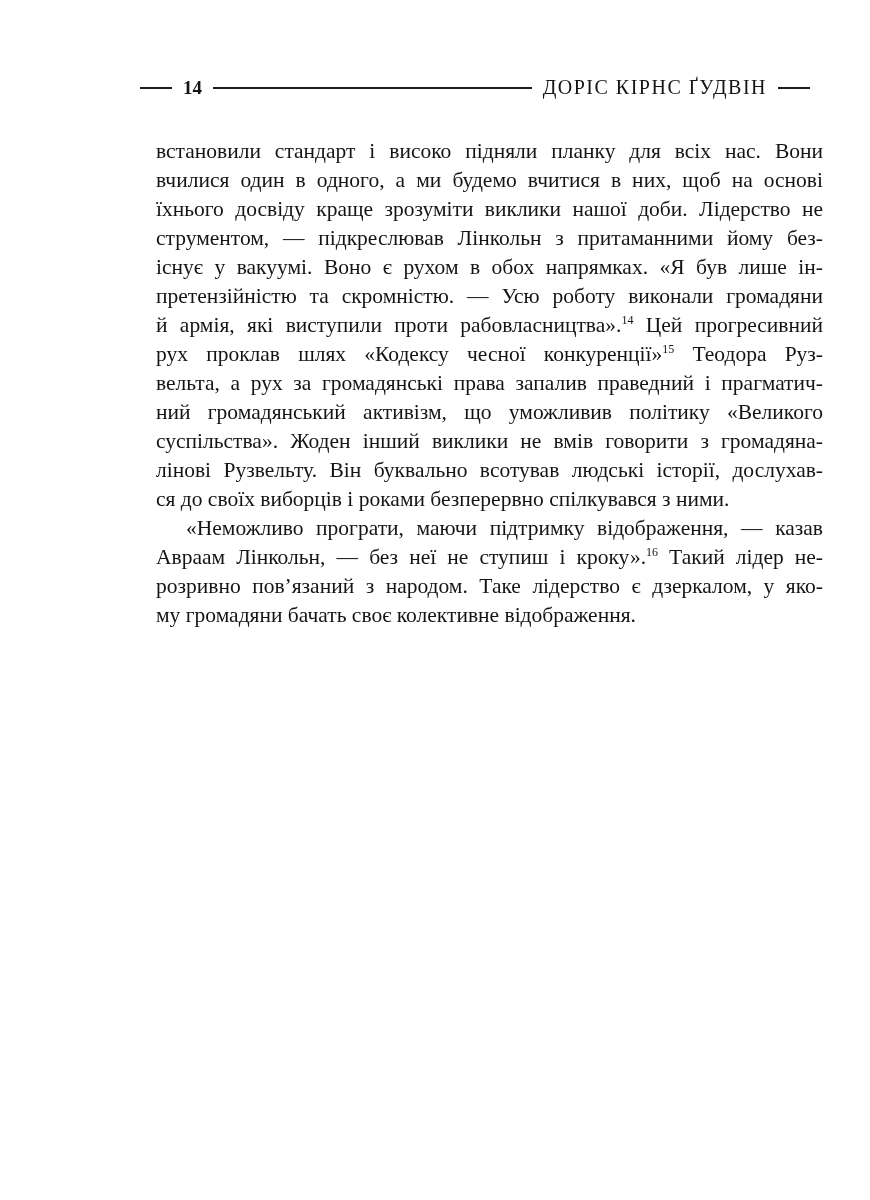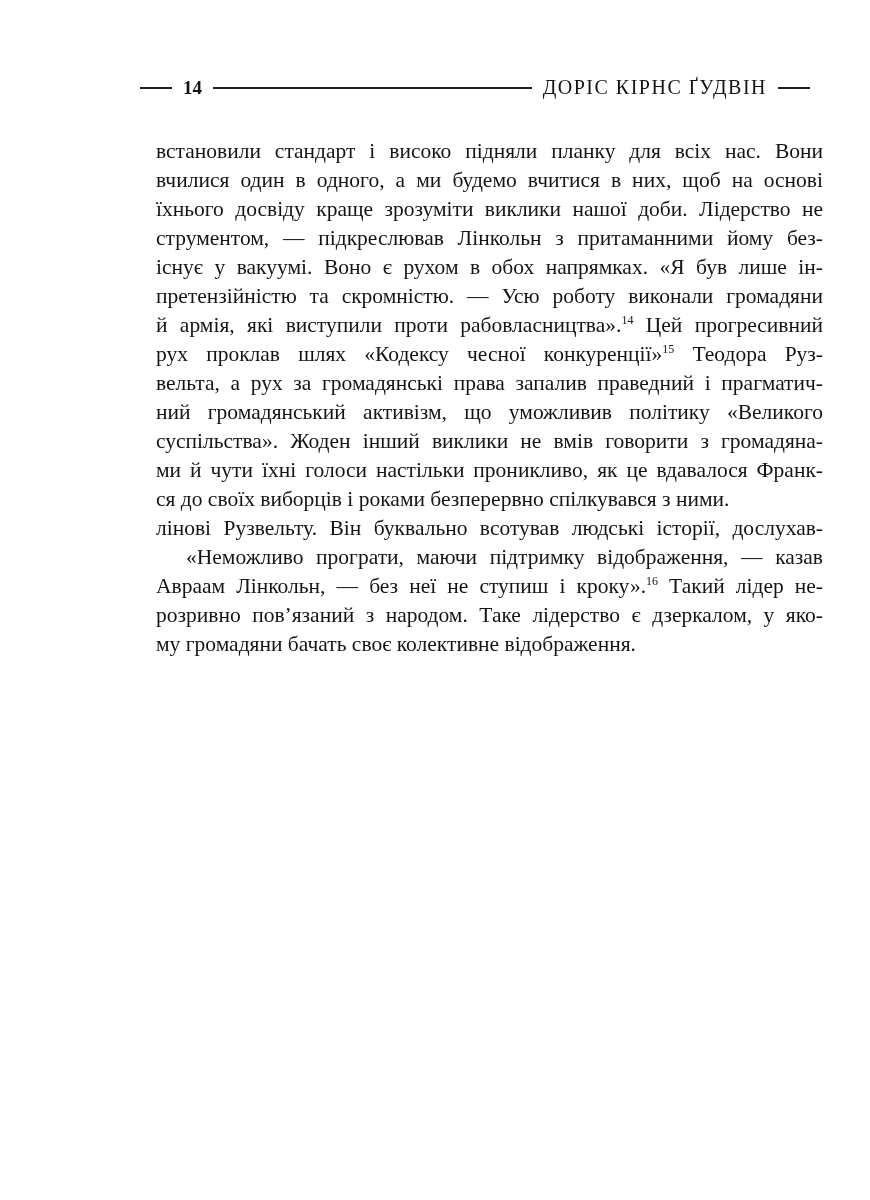"ми й чути їхні голоси" div.line { html: <div><span>ми й чути їхні голоси настільки проникливо, як це вдавалося Франк-</span></div> -> none }
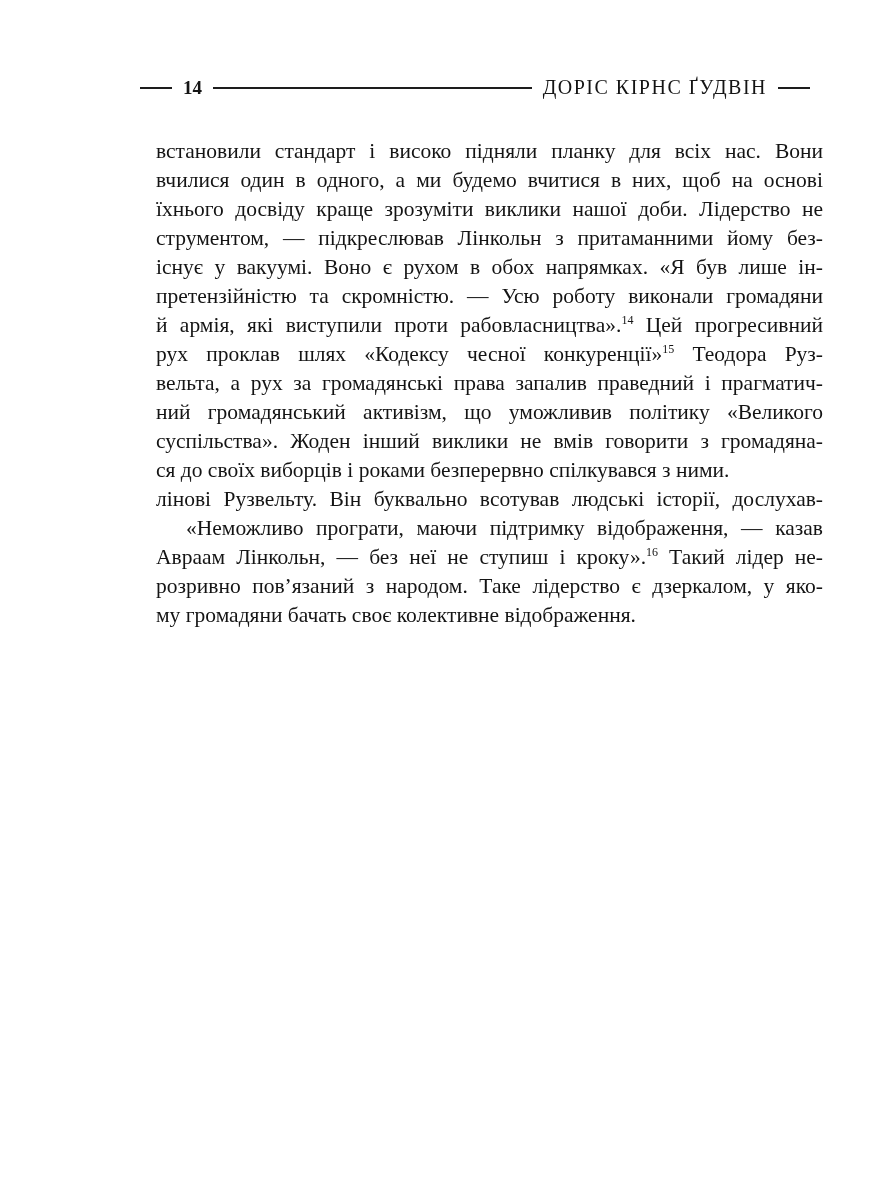"ся до своїх виборців і" div.line { order: before "лінові Рузвельту. Він буквально всотував" -> after "лінові Рузвельту. Він буквально всотував" }
